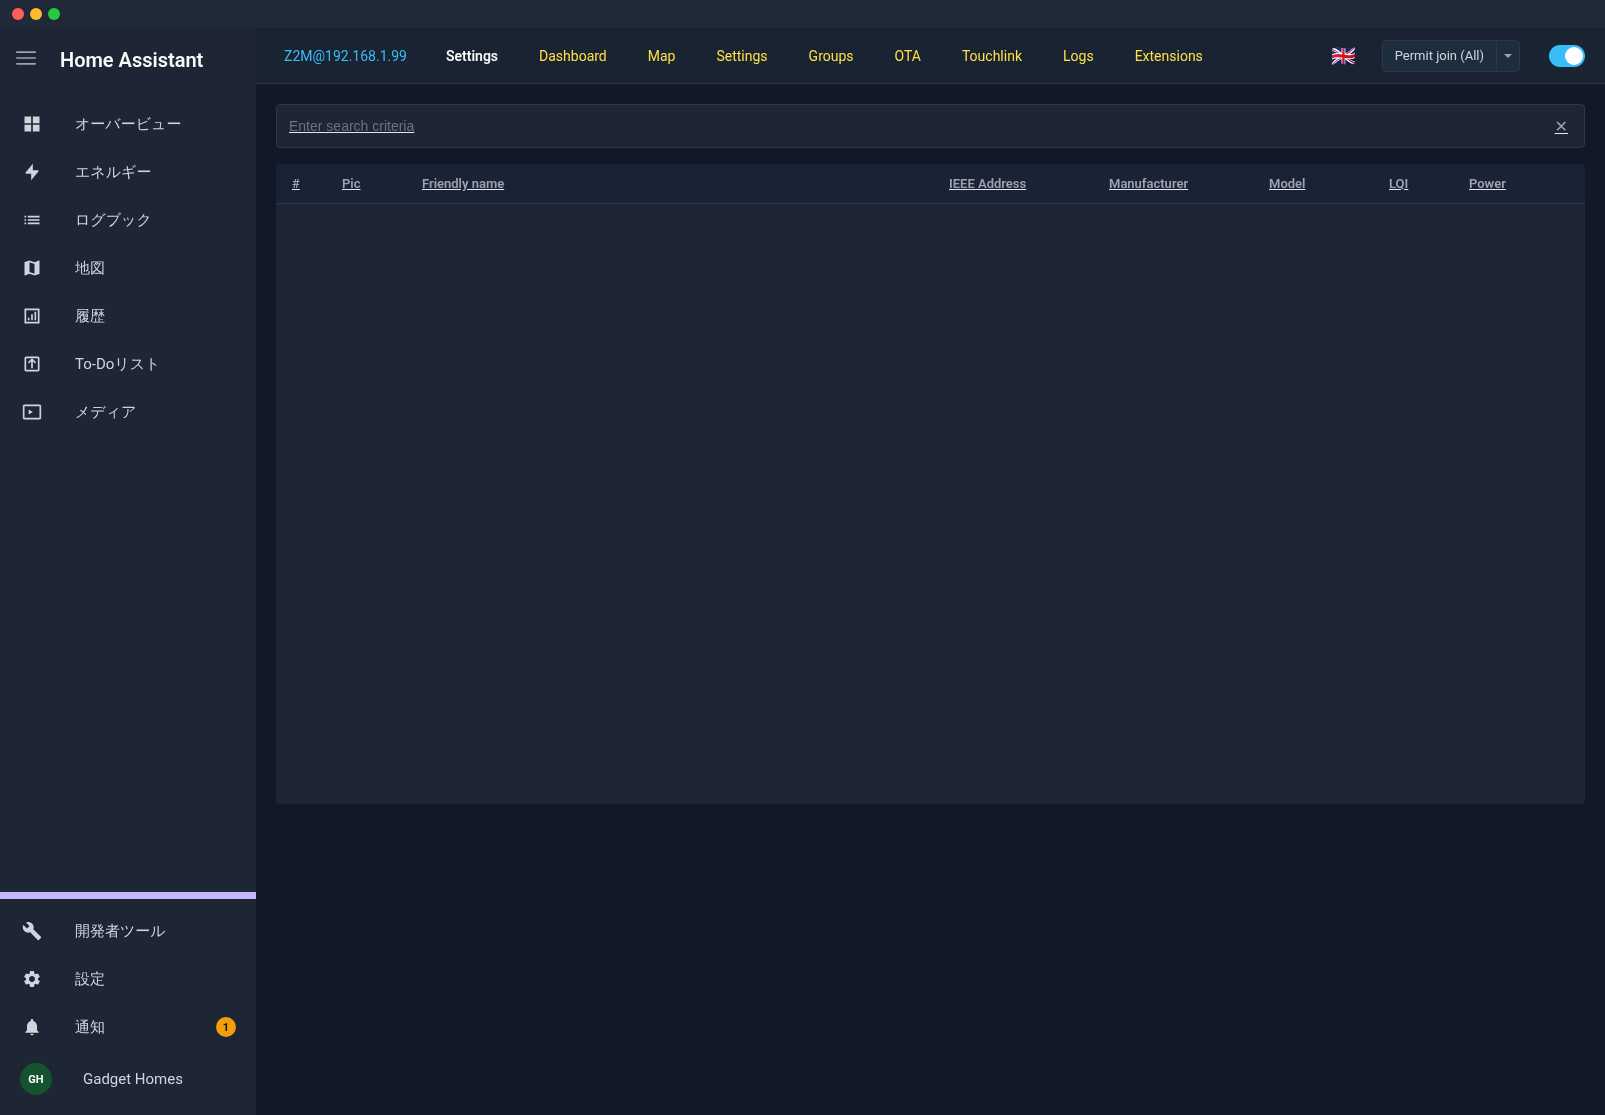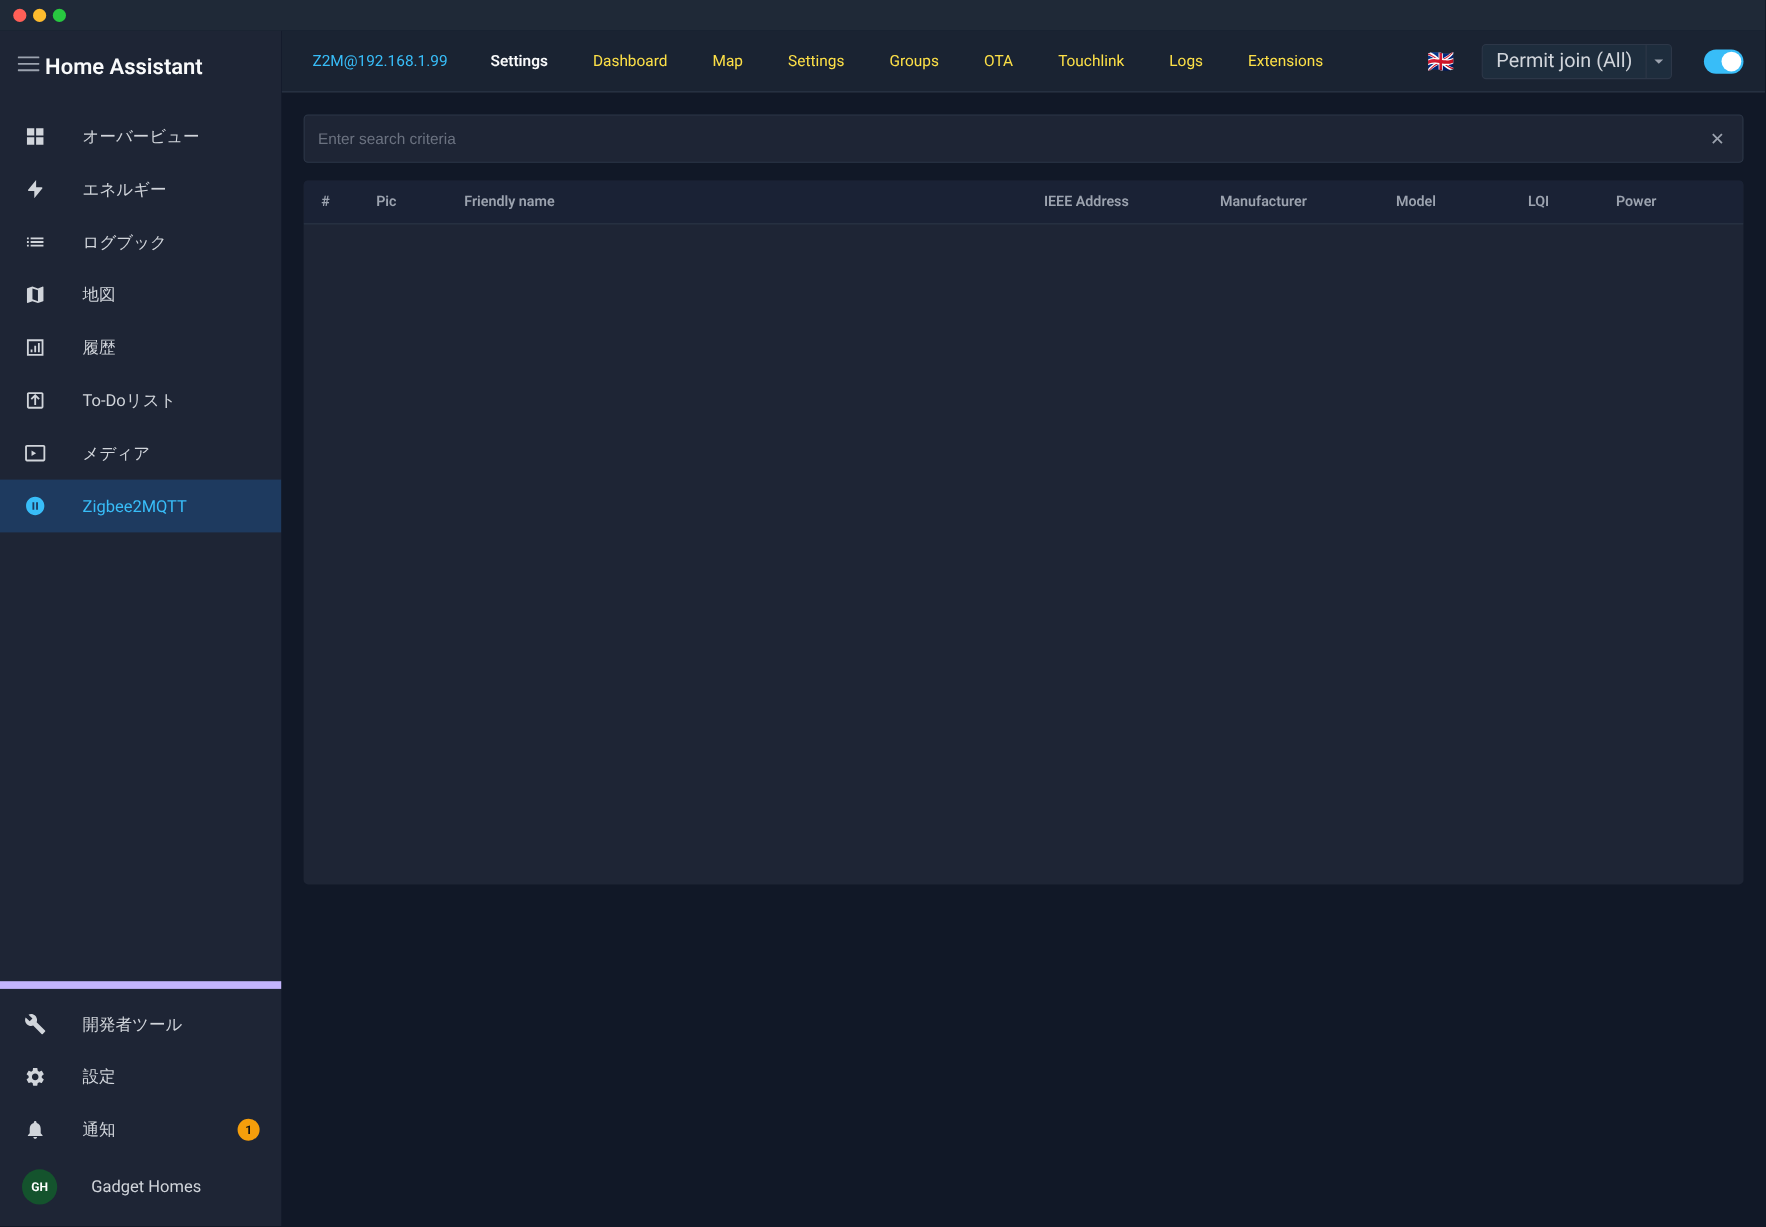"Home Assistant" .sidebar-header { gap: 5px -> 24px }
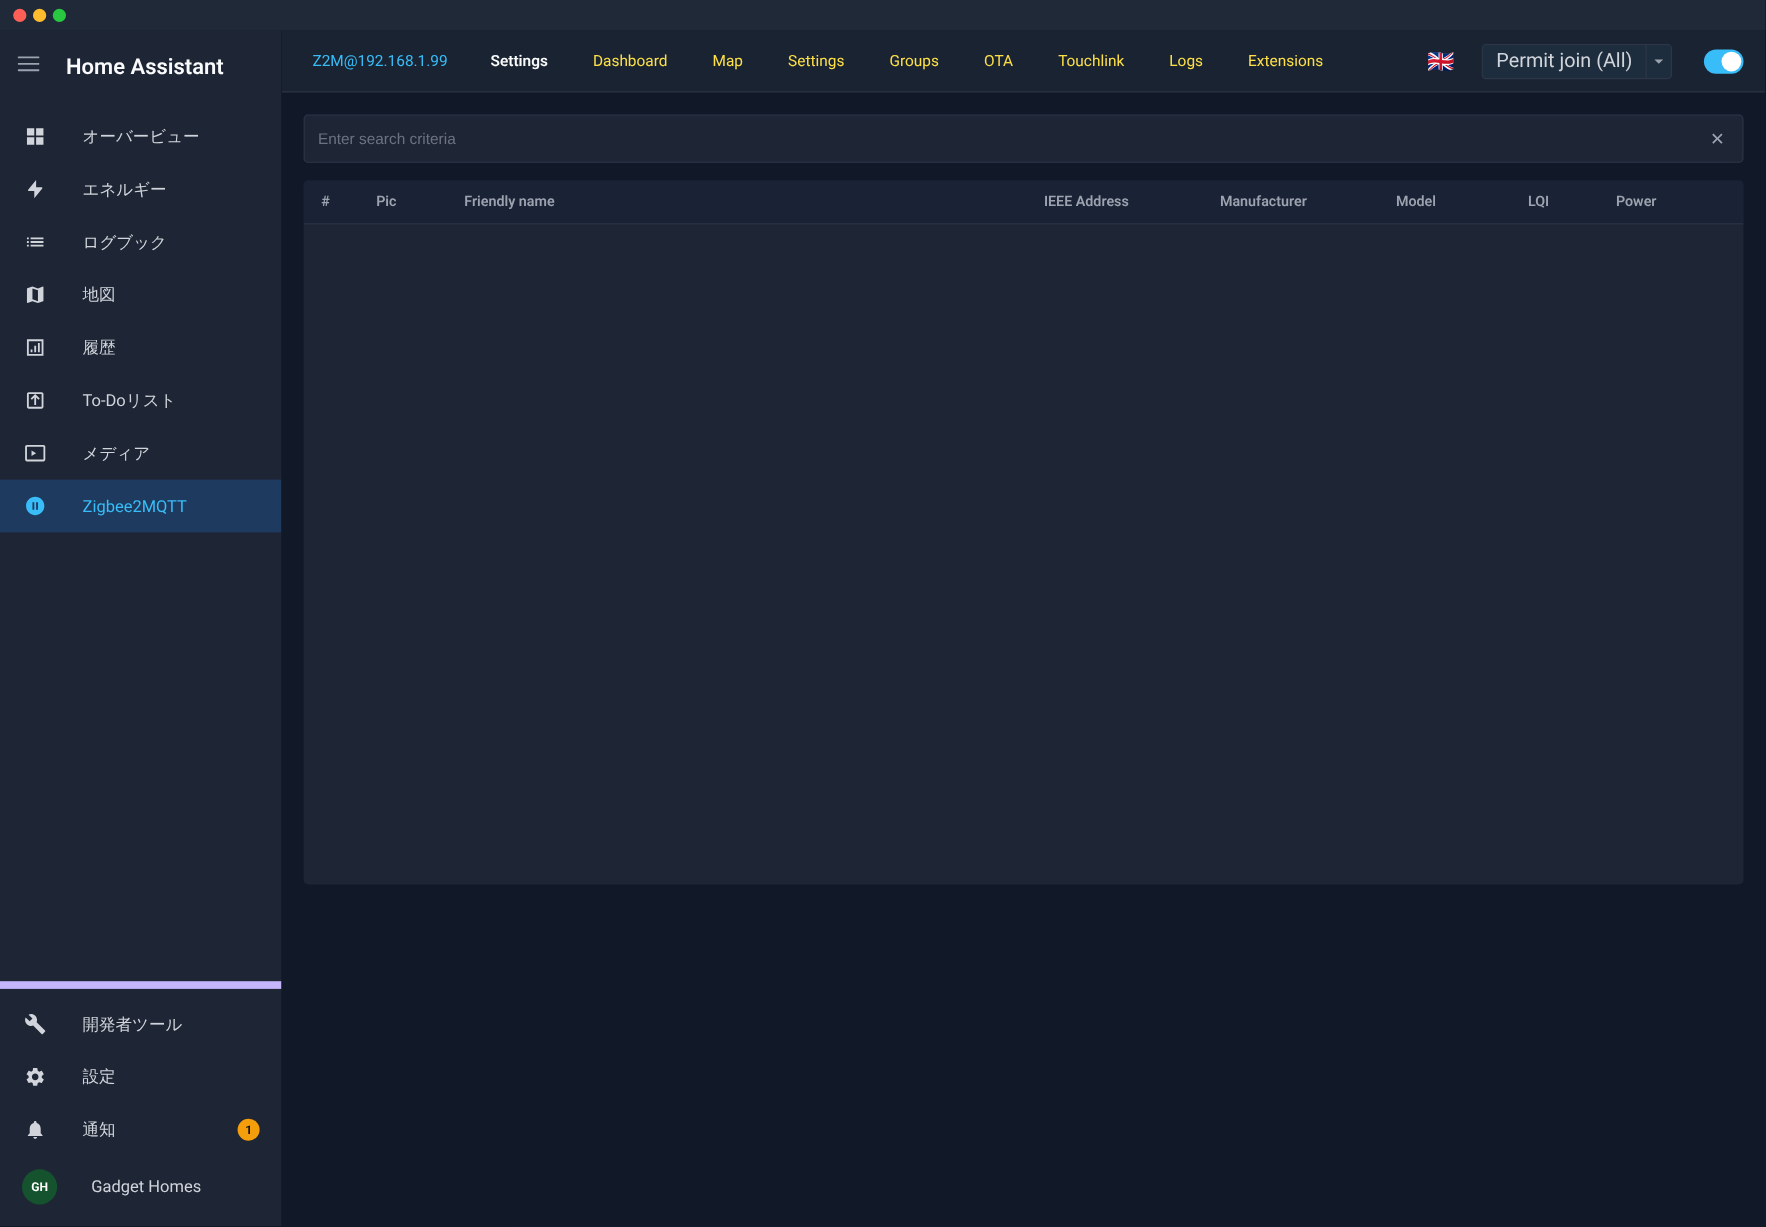"Permit join (All)" .permit-join-label { font-size: 18px -> 13px }
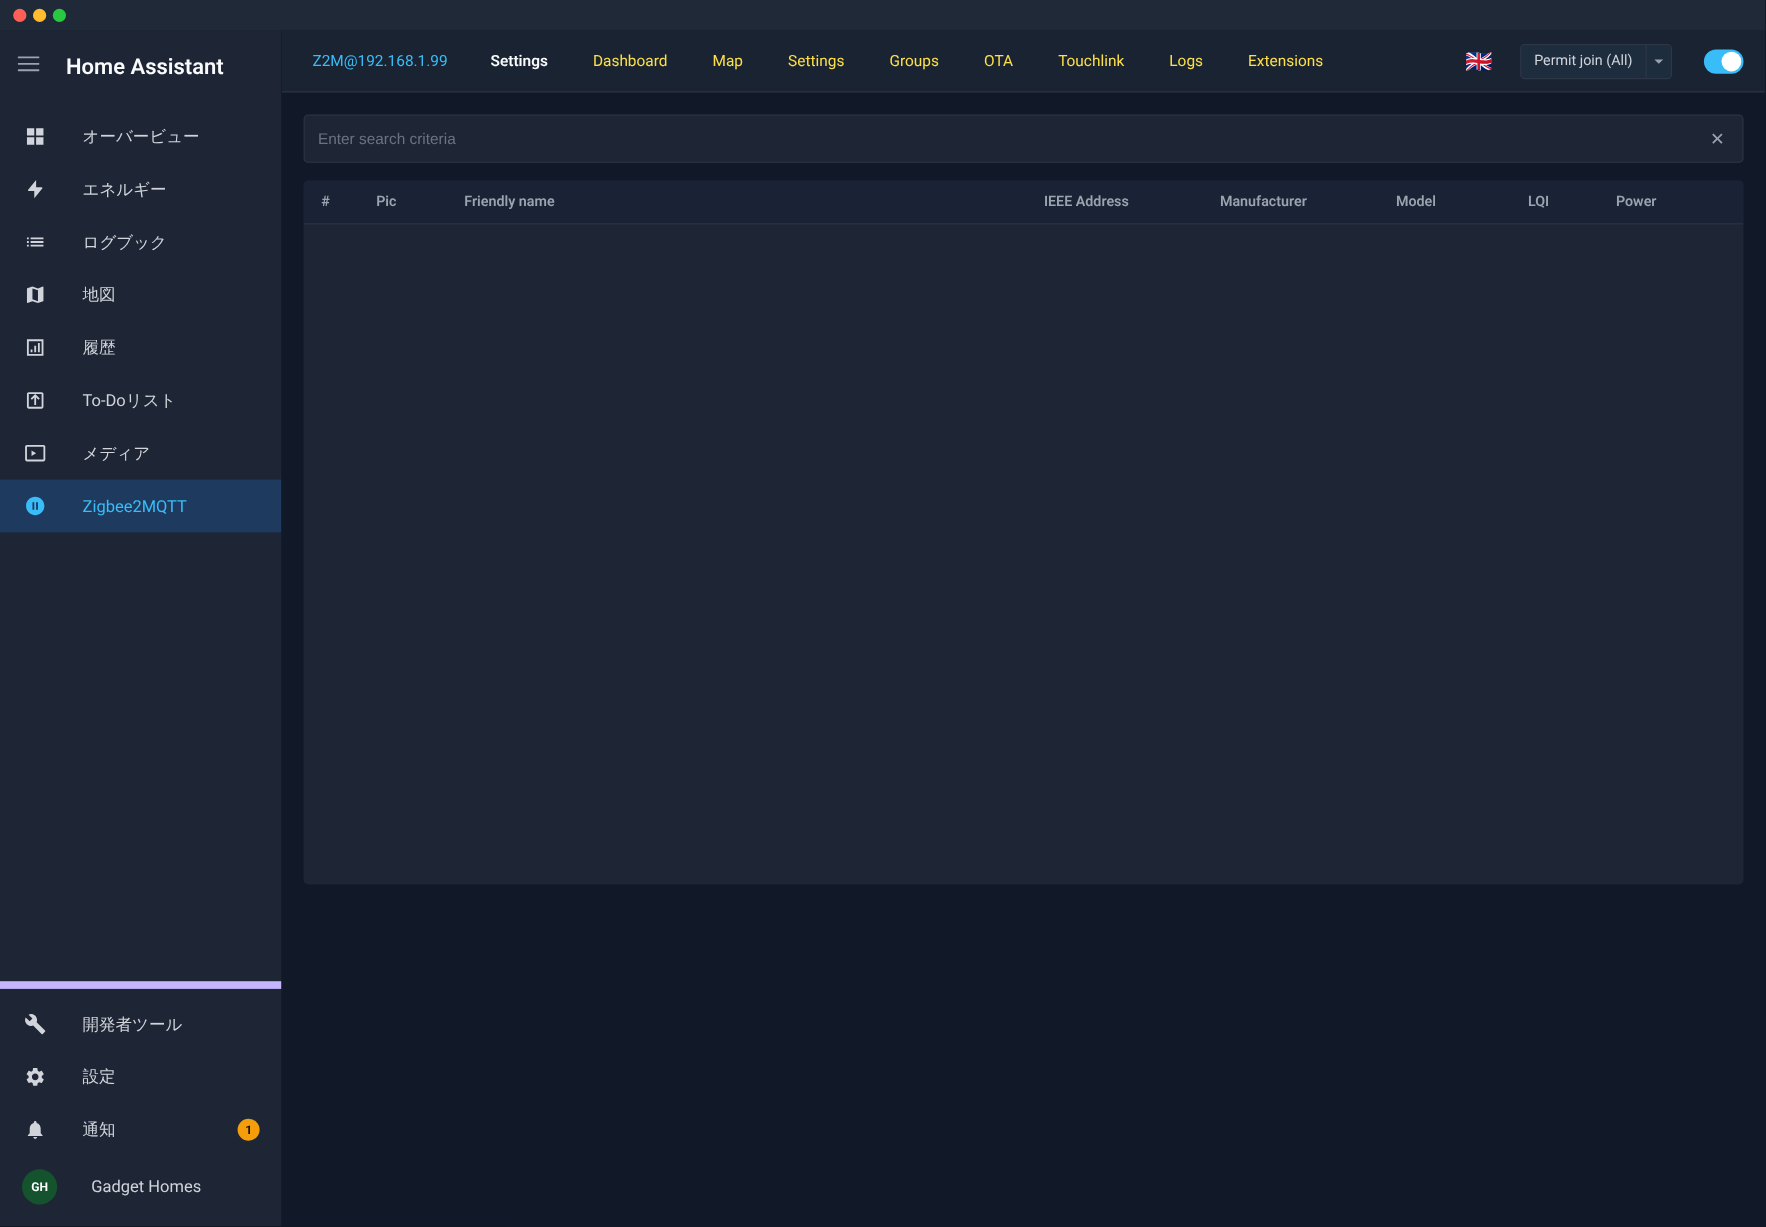"Enter search criteria" .content { text-decoration: none -> underline }
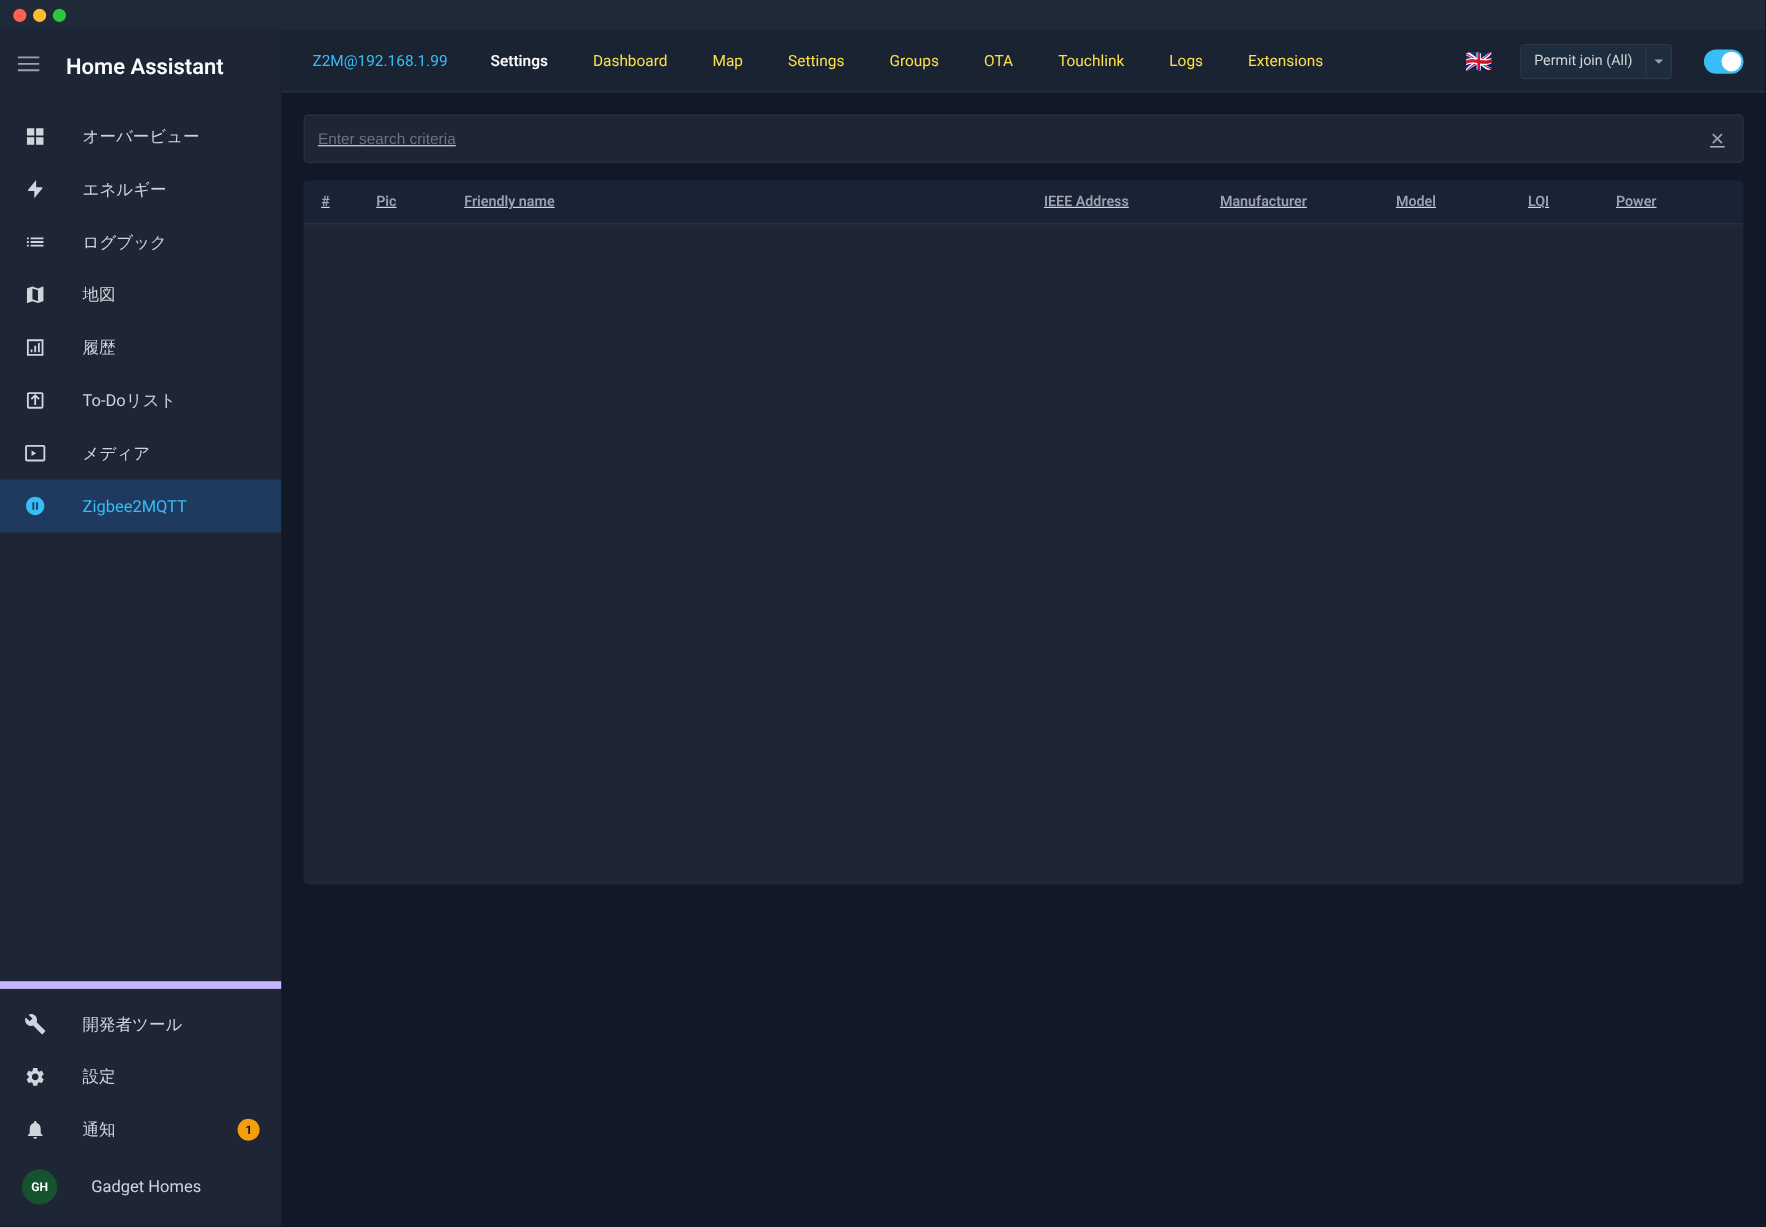"Zigbee2MQTT" div.nav-item { html: <div> <span> <svg> <path></path> </svg> </span> <span>Zigbee2MQTT</span> </div> -> none }
